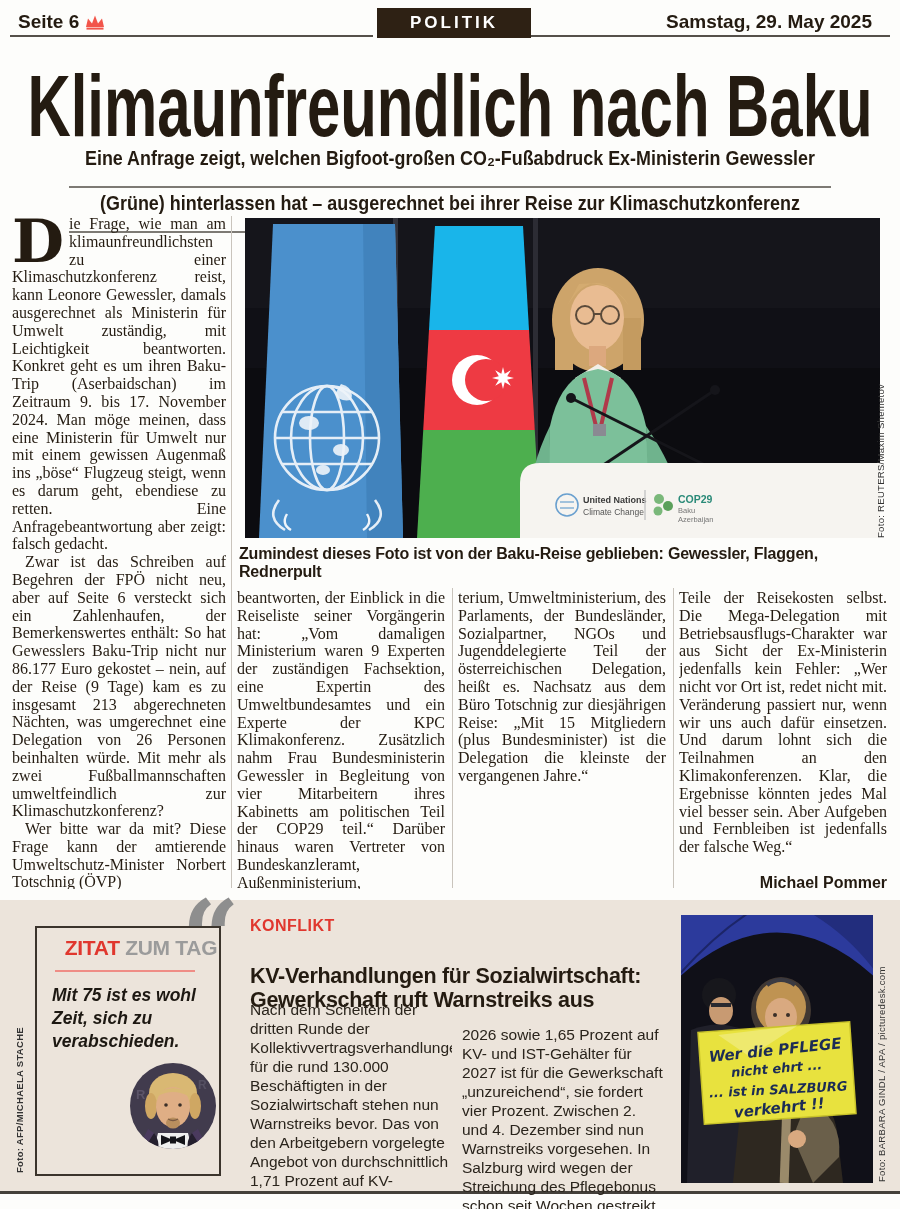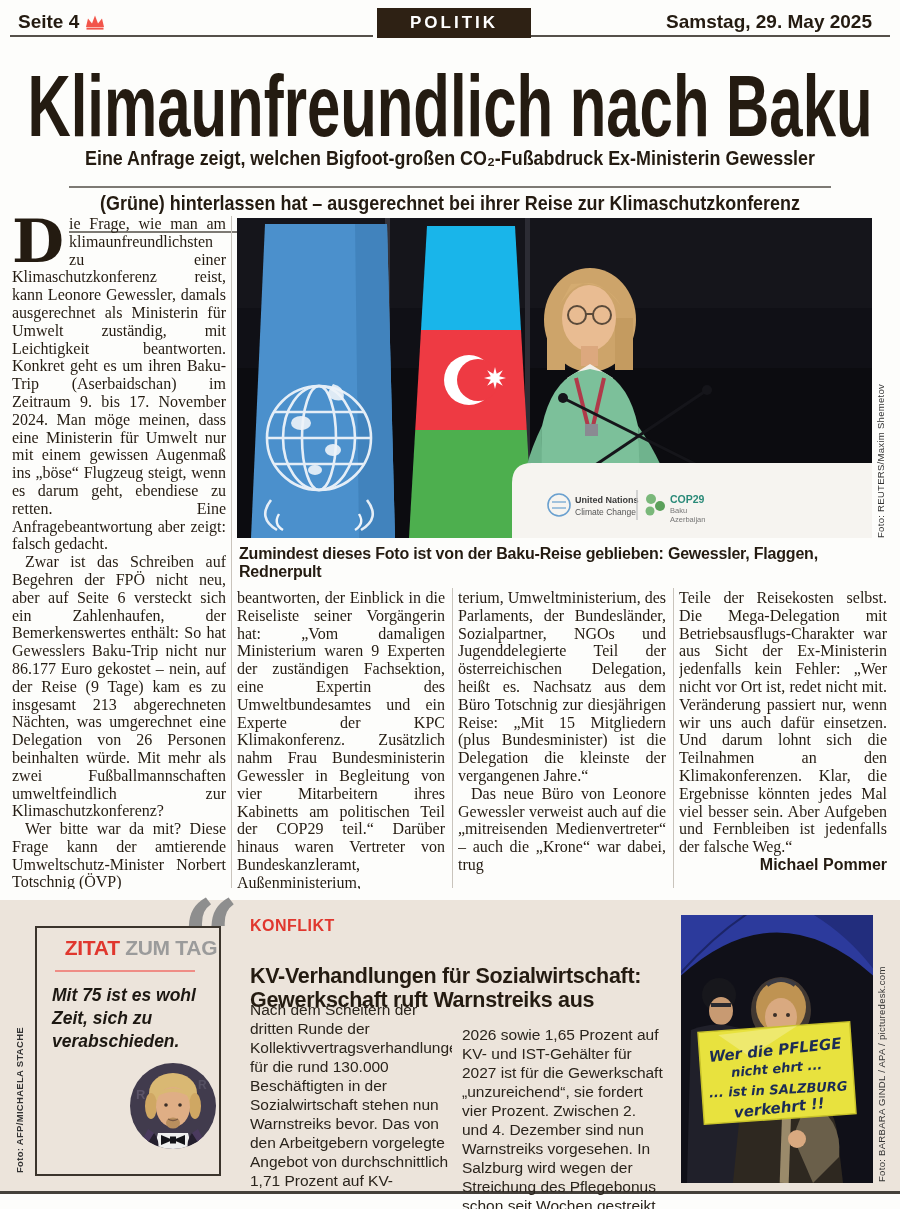"Seite 4" span { text: 4 -> 6 }
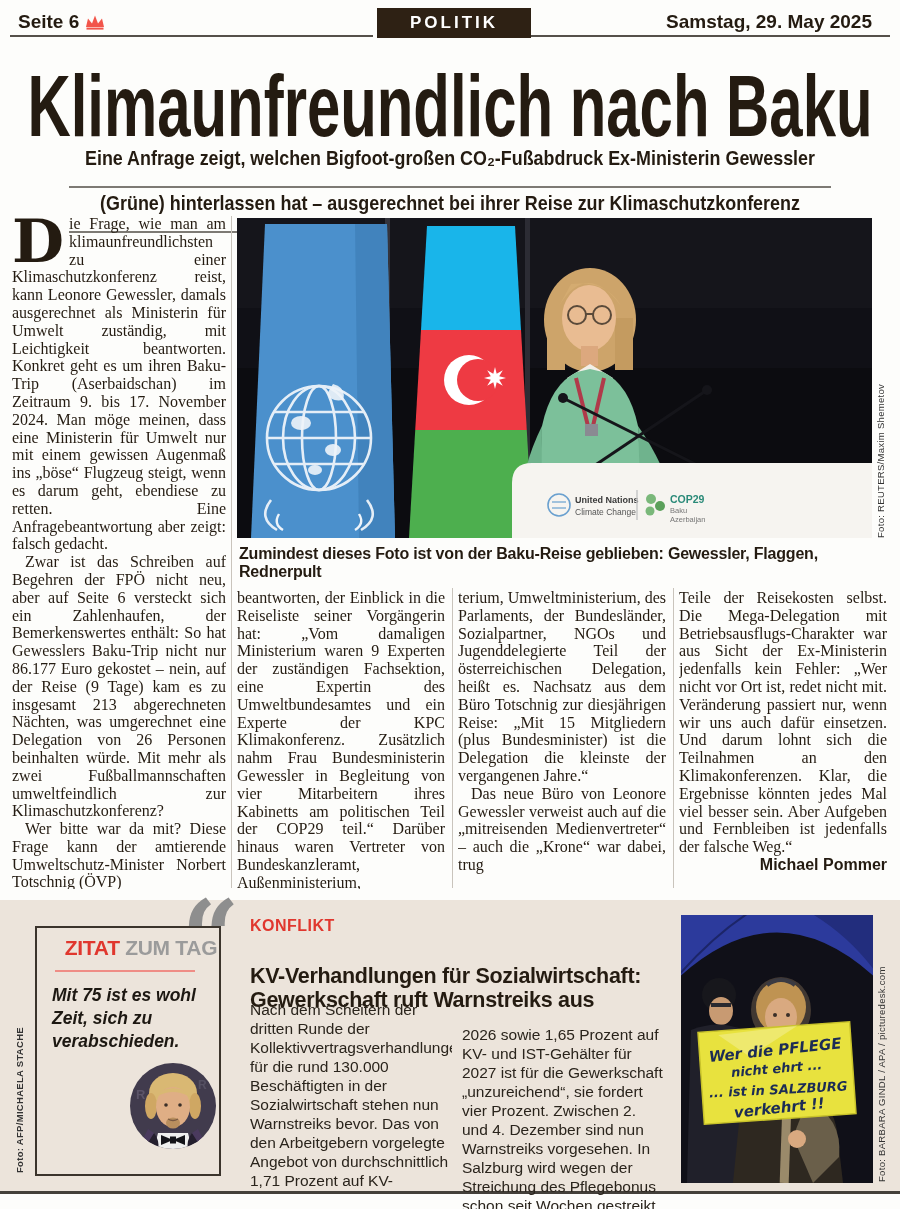"United Nations" .mainphoto { left: 237px -> 245px }
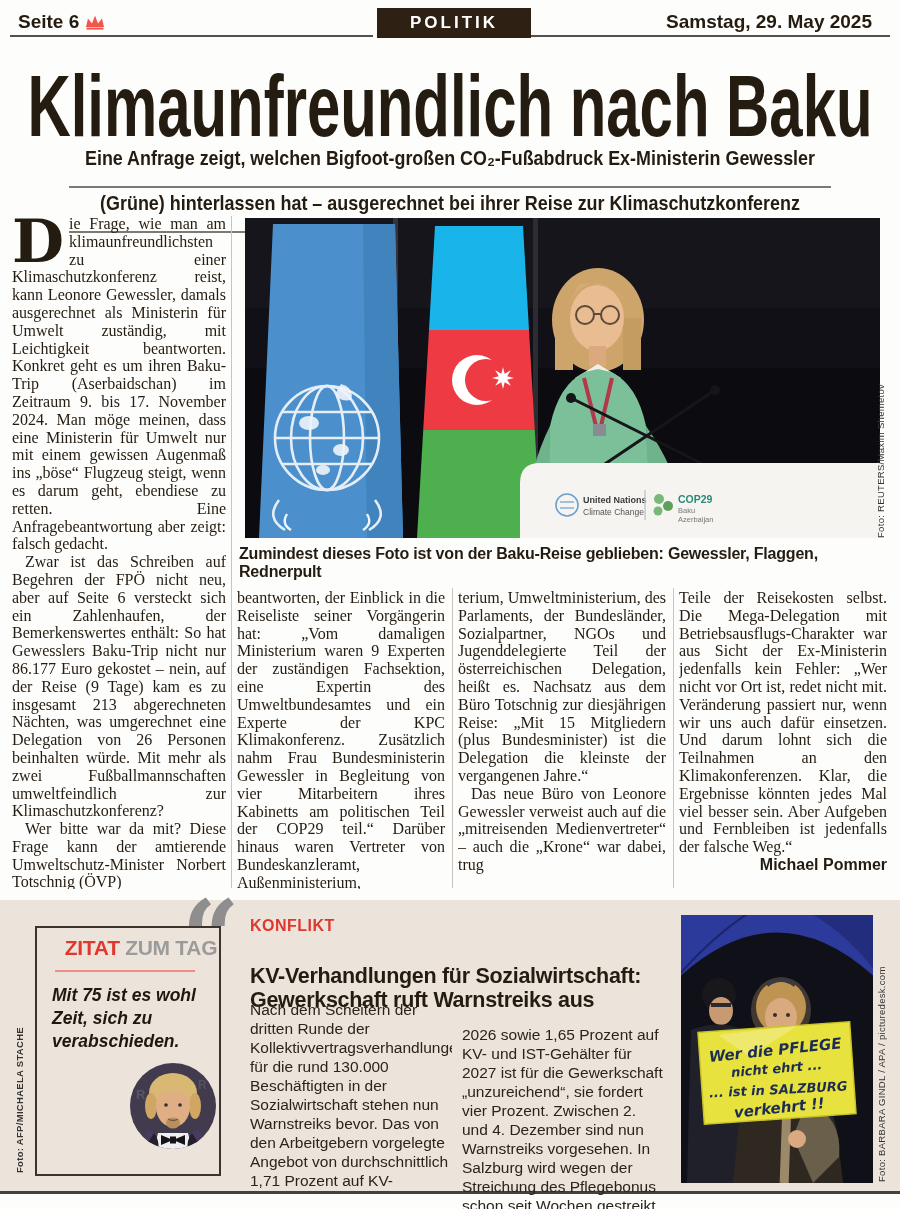"Das neue Büro von Leonore" p.ind { html: <p>Das neue Büro von Leonore Gewessler verweist auch auf die „mitreisenden Medienvertreter“ – auch die „Krone“ war dabei, trug</p> -> none }
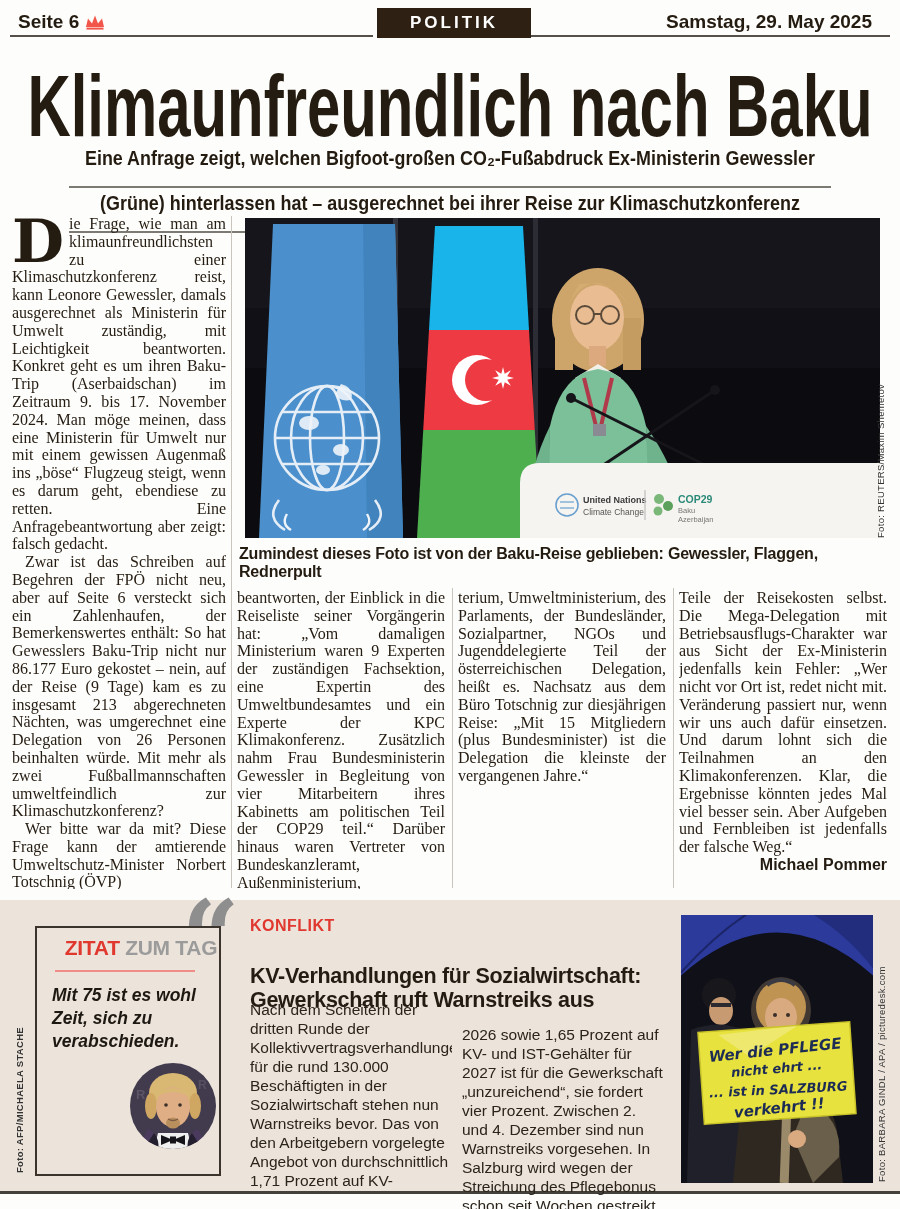"Michael Pommer" .byline { margin-top: 0 -> 18px }
